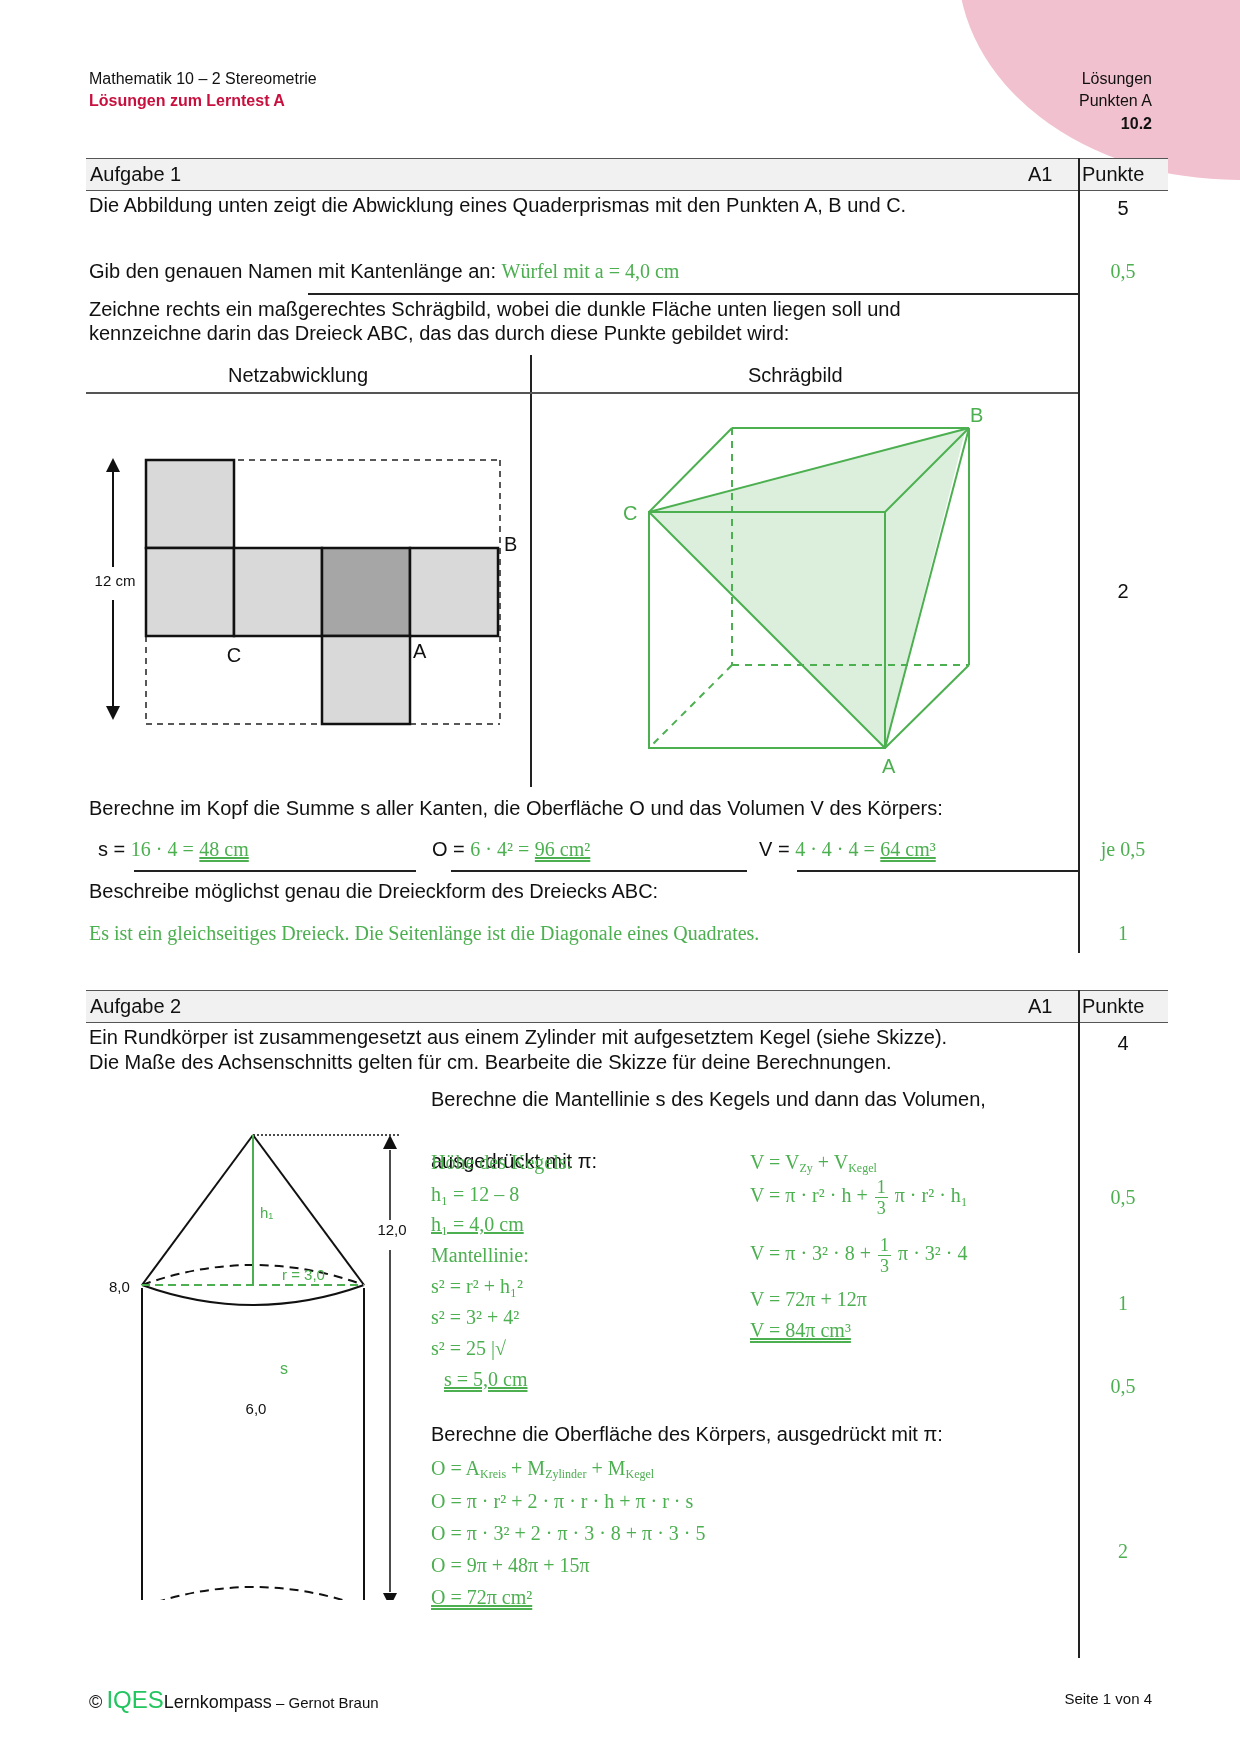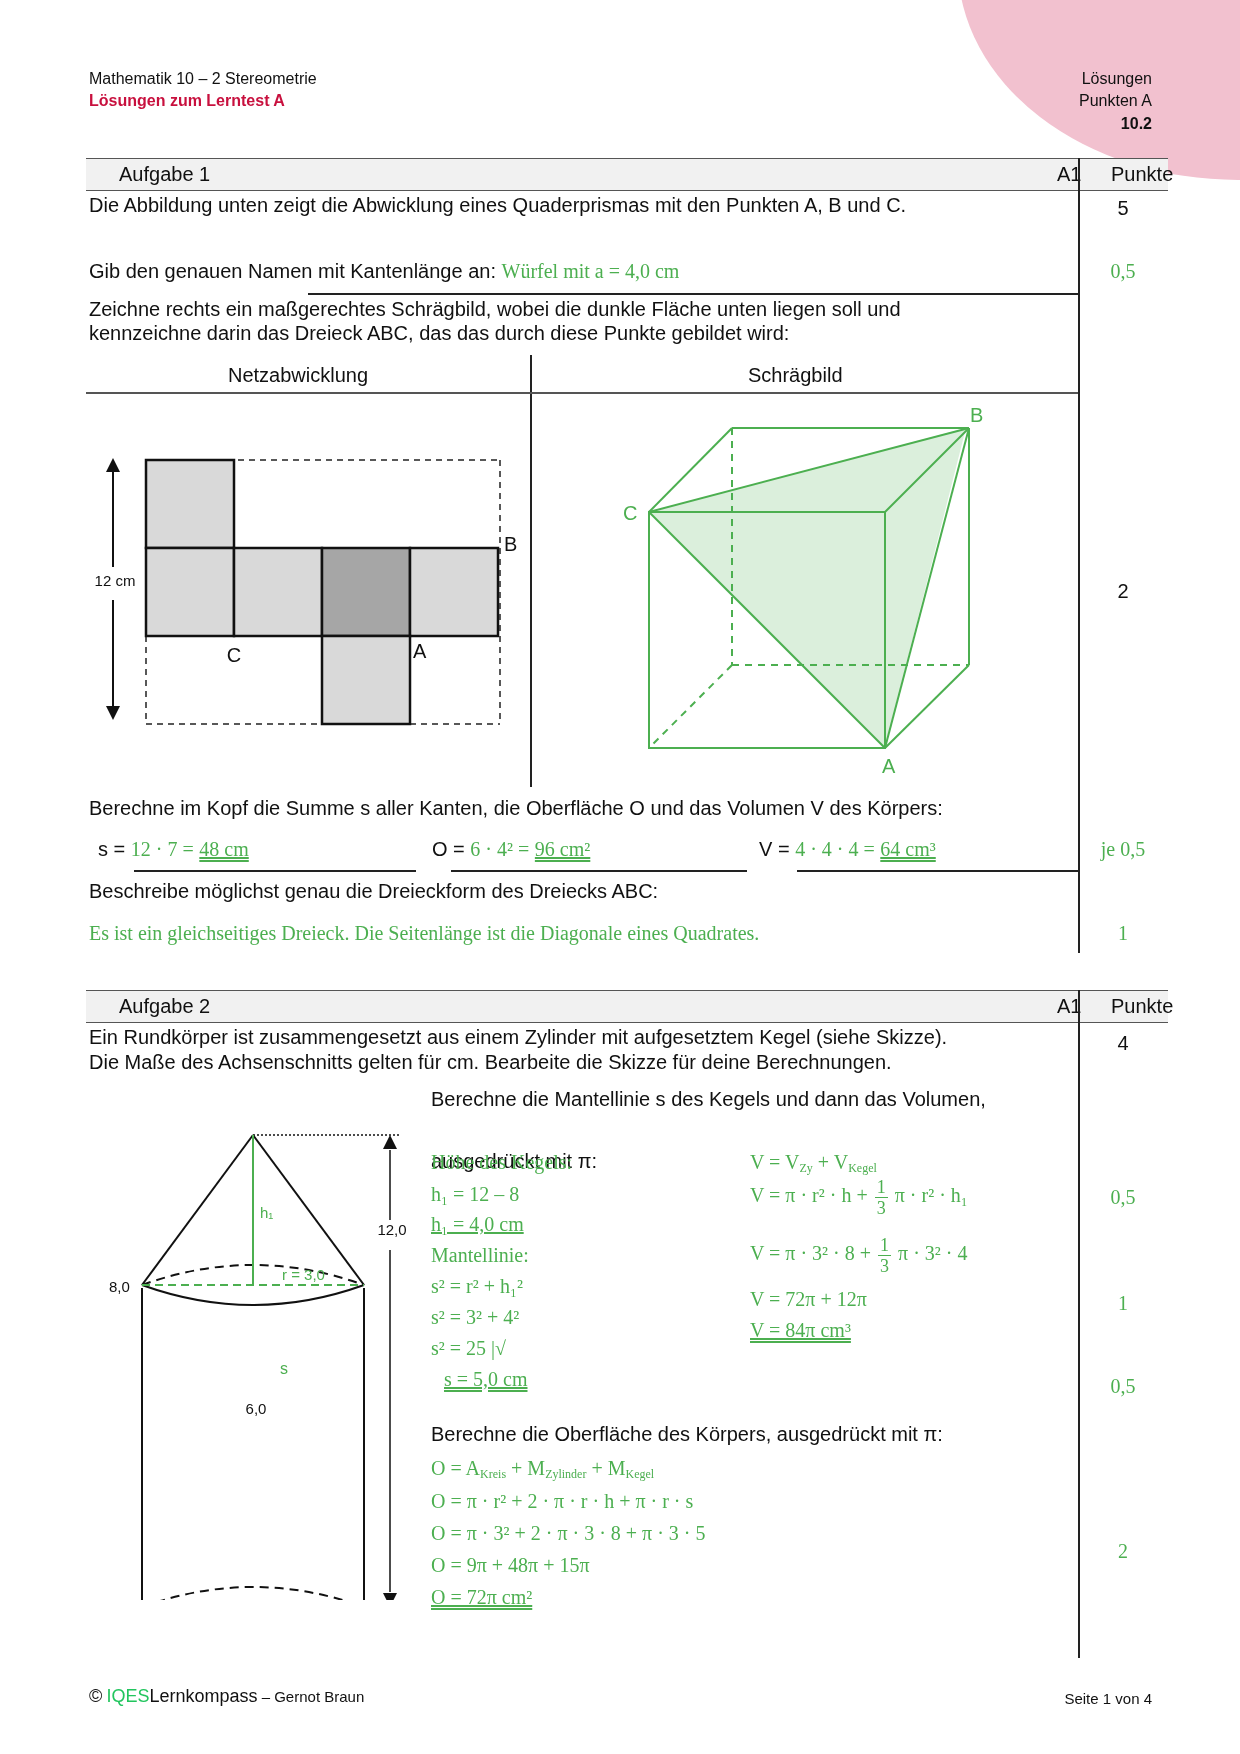"Aufgabe 1" .bar span { margin-left: 29px -> none }
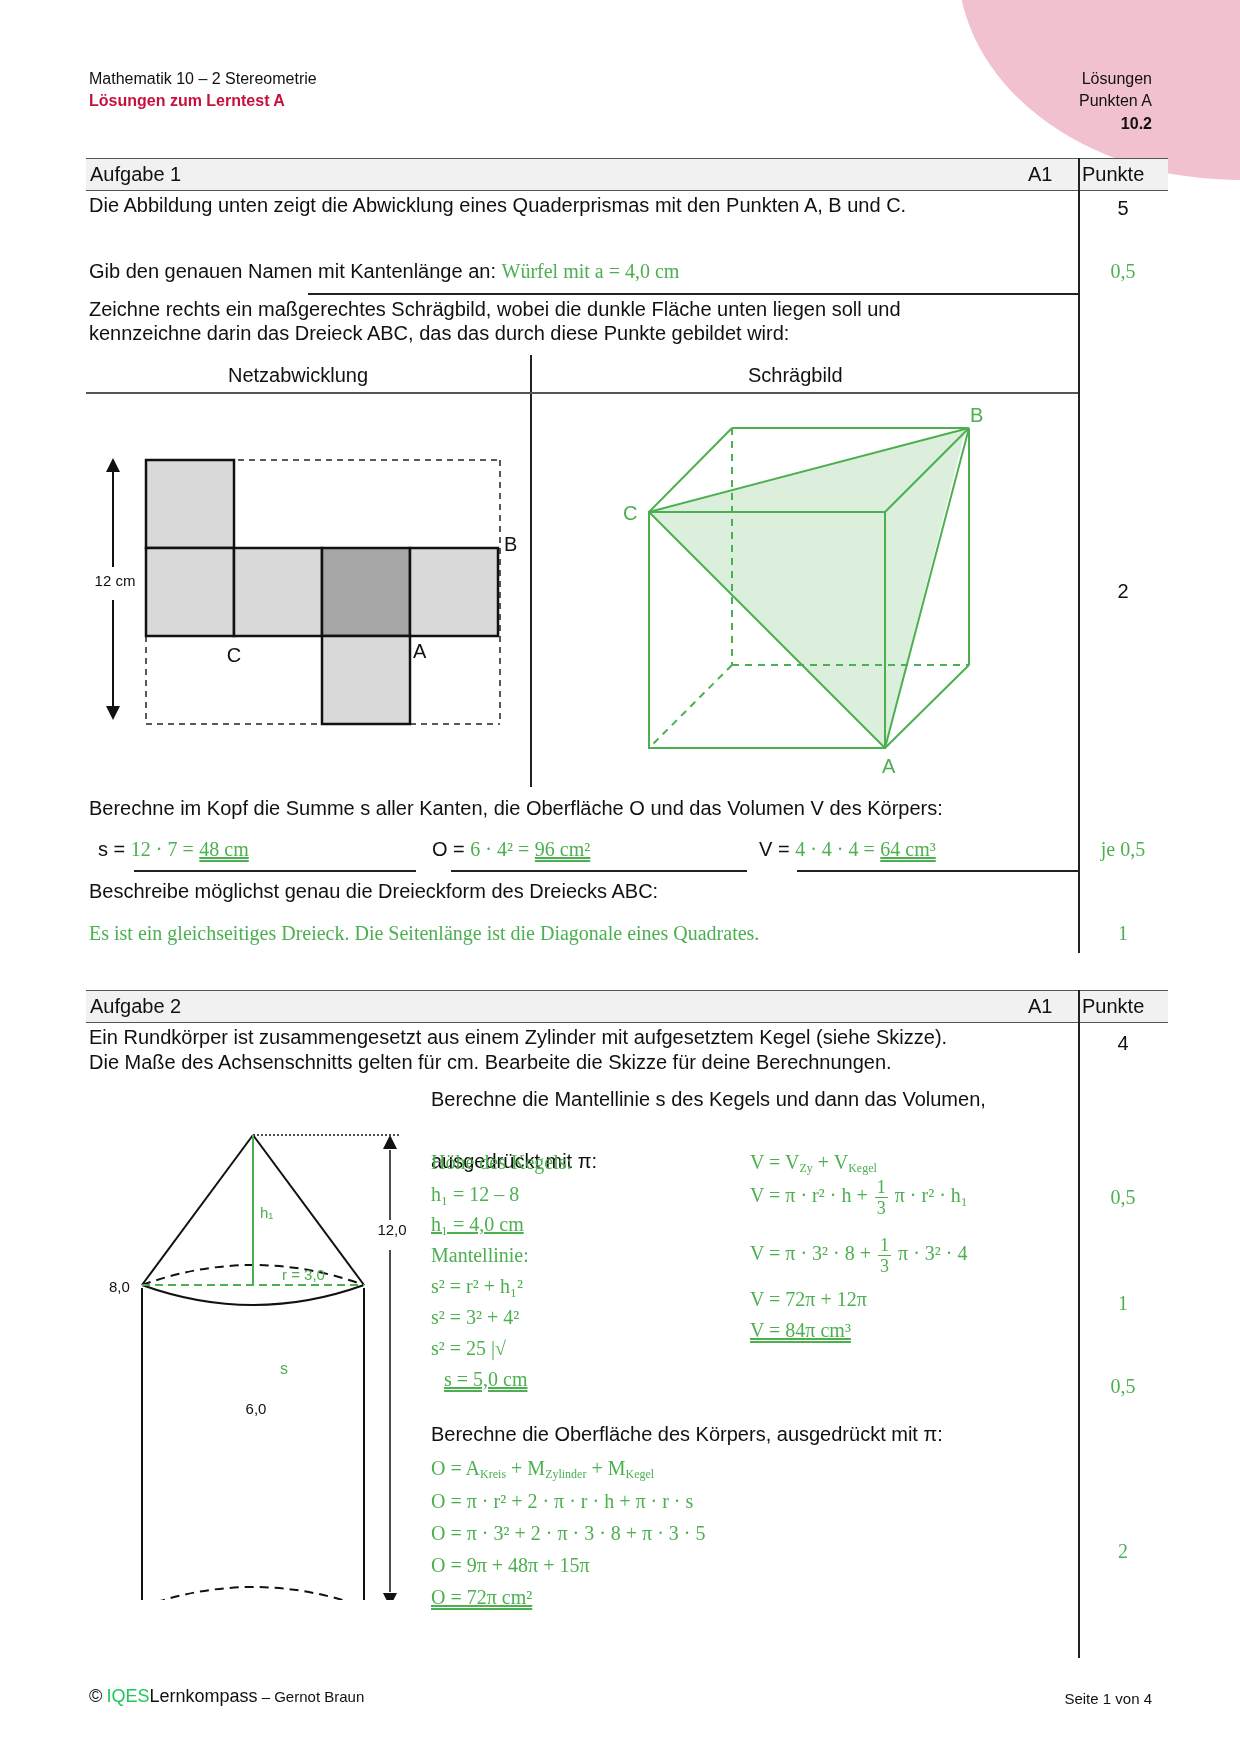"12 · 7 =" span.g { text: 12 · 7 -> 16 · 4 }
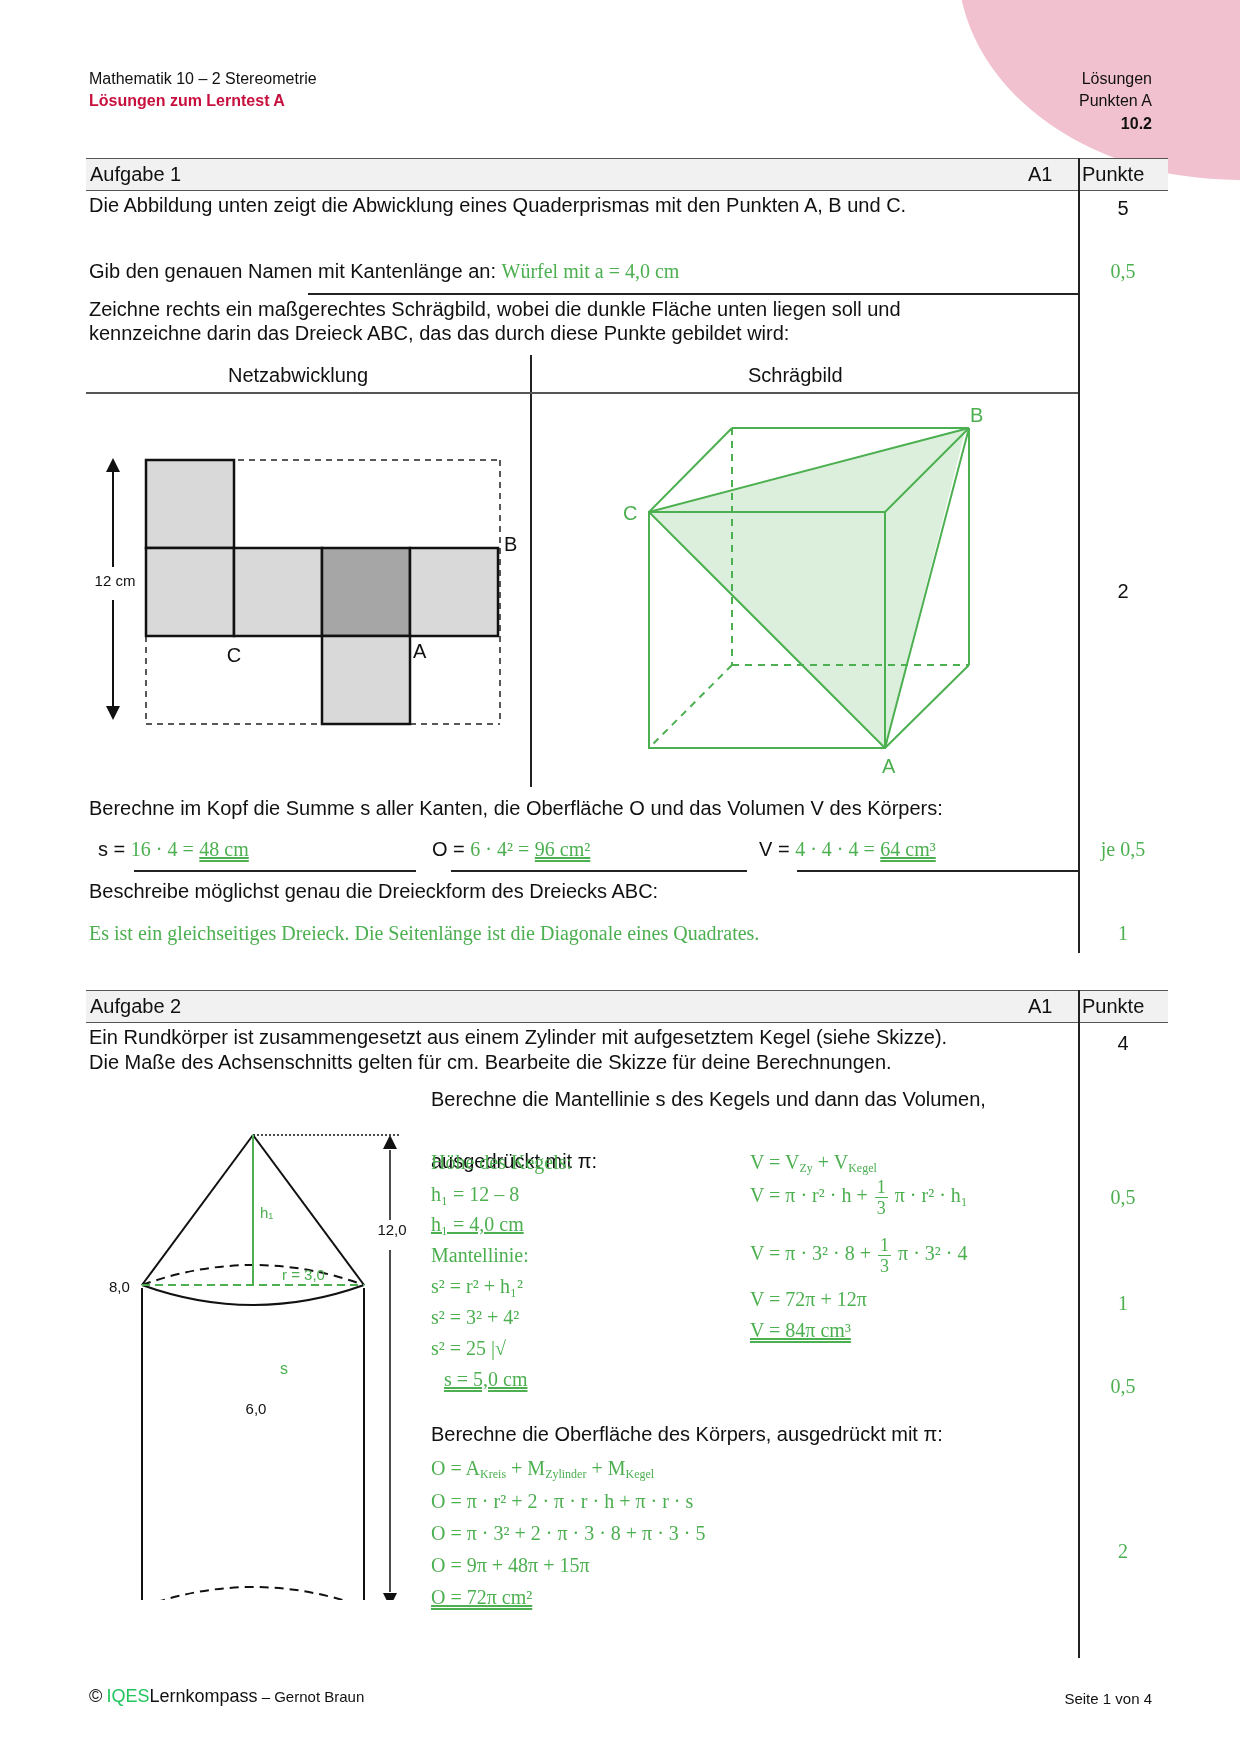"IQES" span { font-size: 18px -> 24px }
